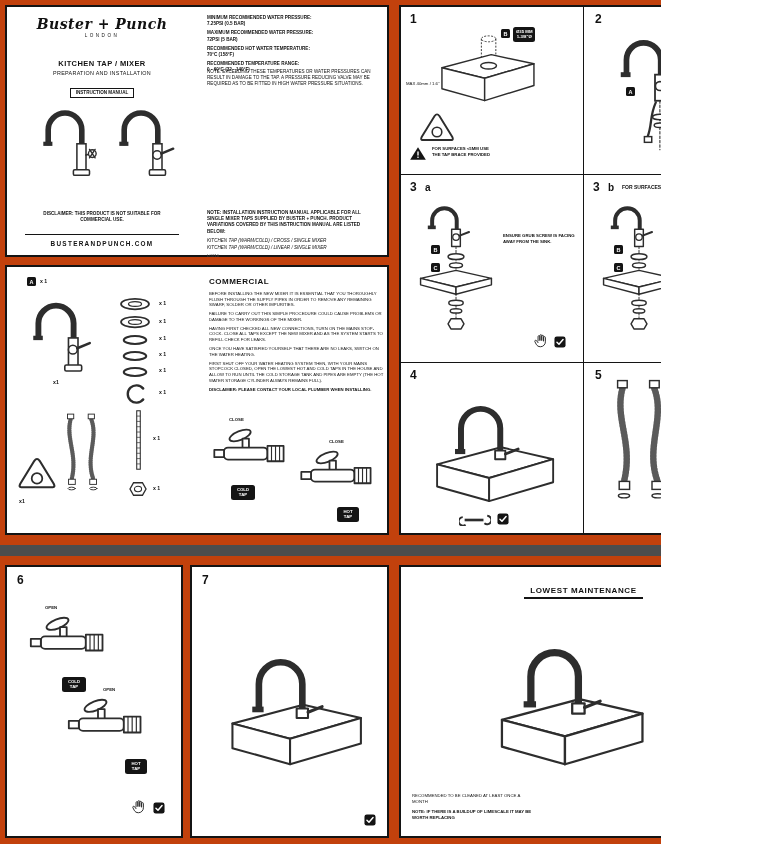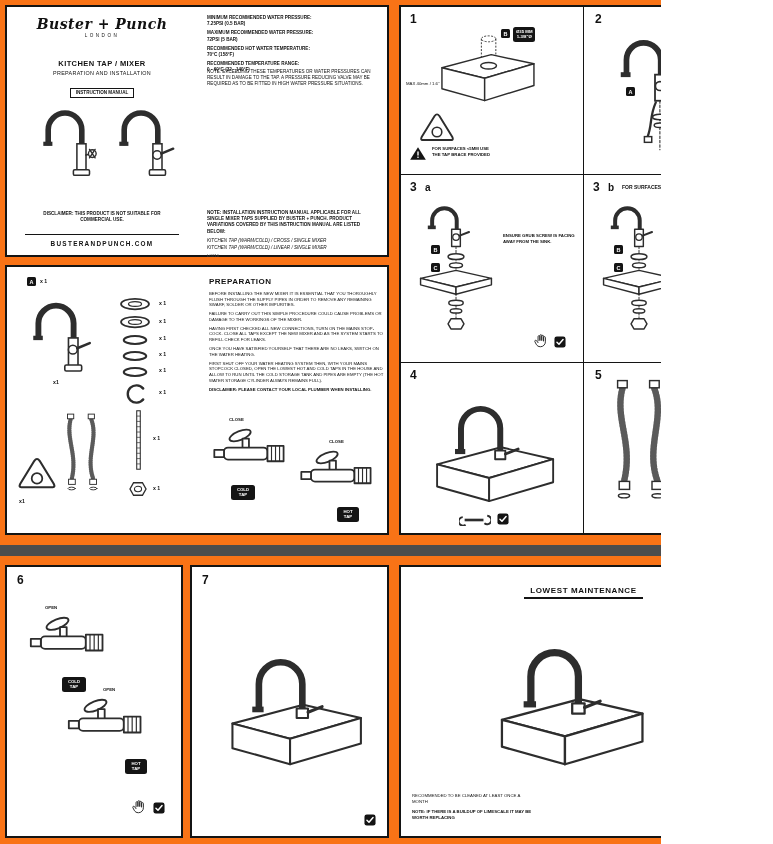"Buster + Punch" .page { background: #f97316 -> #c2410c }
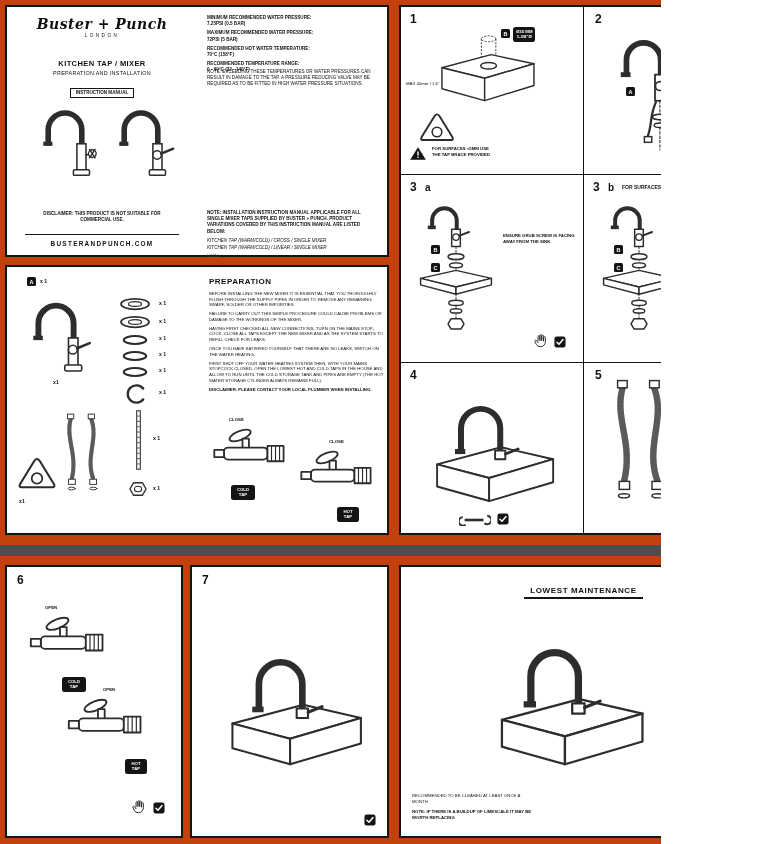"PREPARATION" div.abs { text: PREPARATION -> COMMERCIAL }
